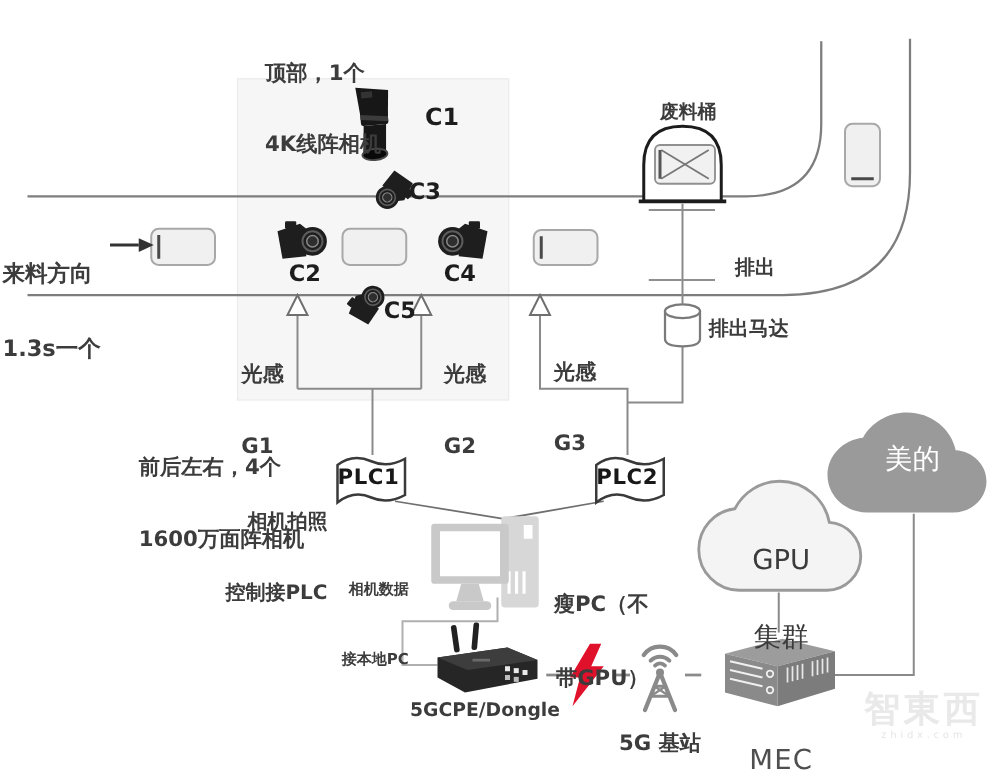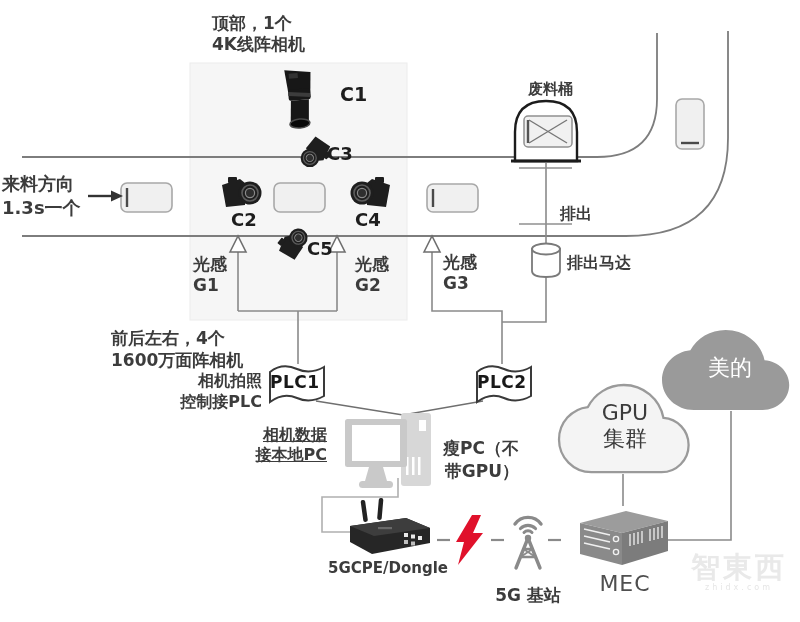"顶部，1个" .lbl .ln { margin-top: none -> 36px }
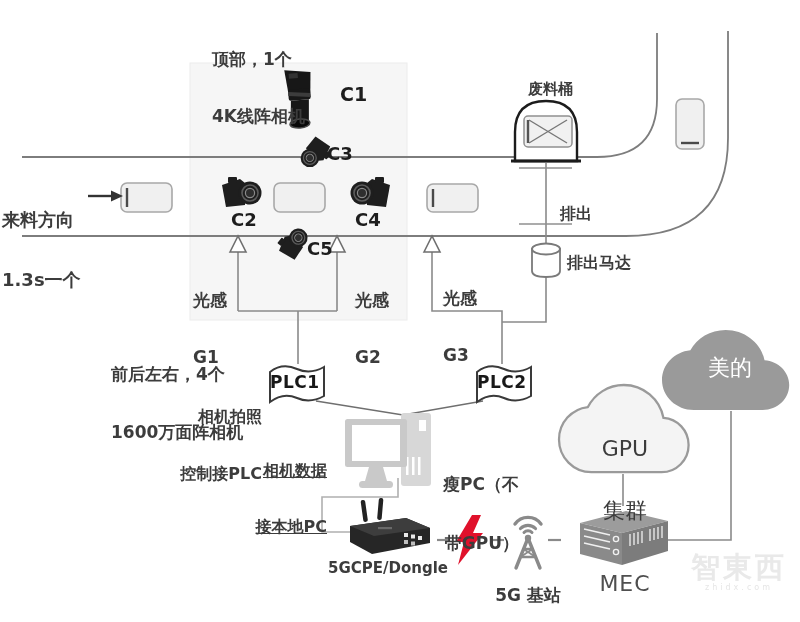"排出" div.lbl { left: 560px -> 588px }
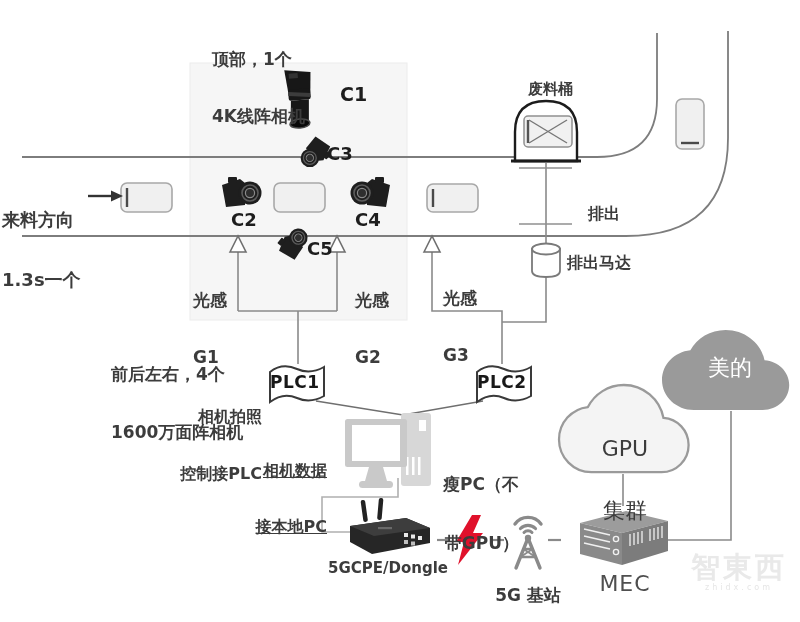"相机数据" div.lbl { font-size: 16px -> 12px; text-decoration: underline -> none }
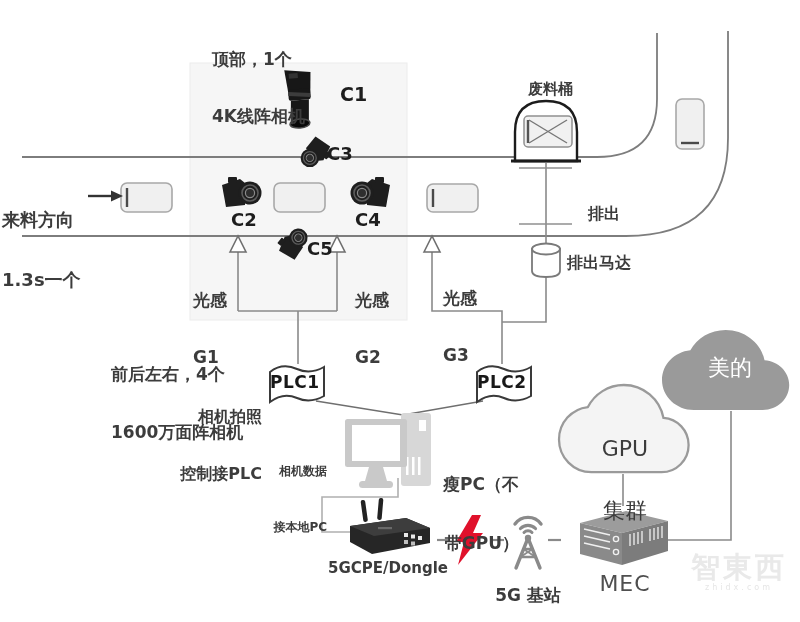"MEC" div.lbl { top: 573px -> 598px }
